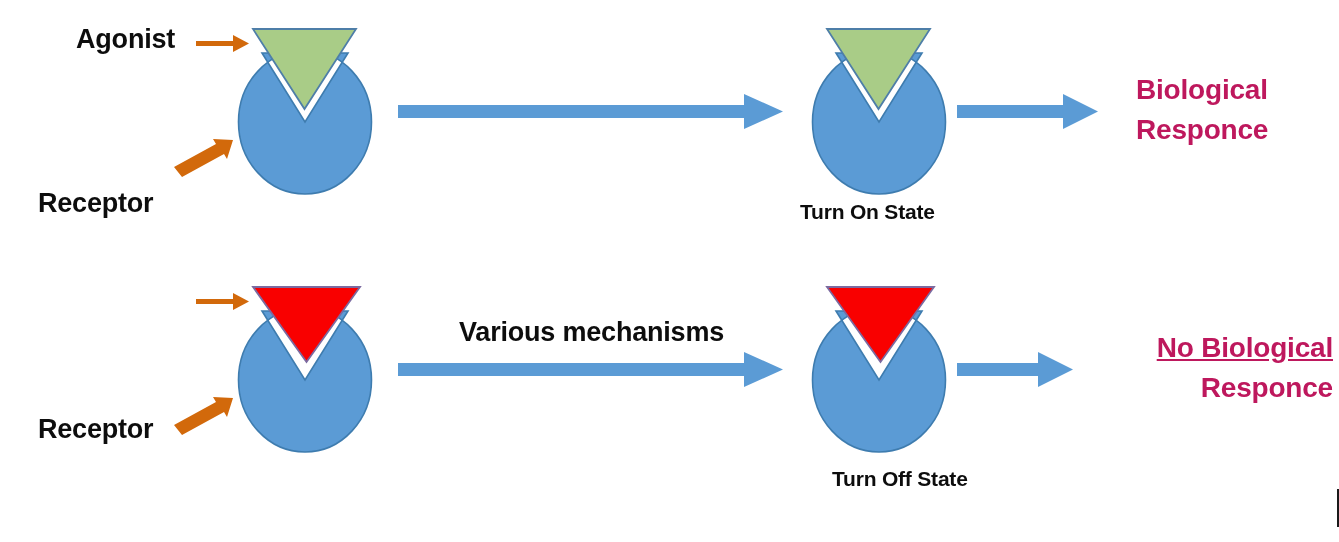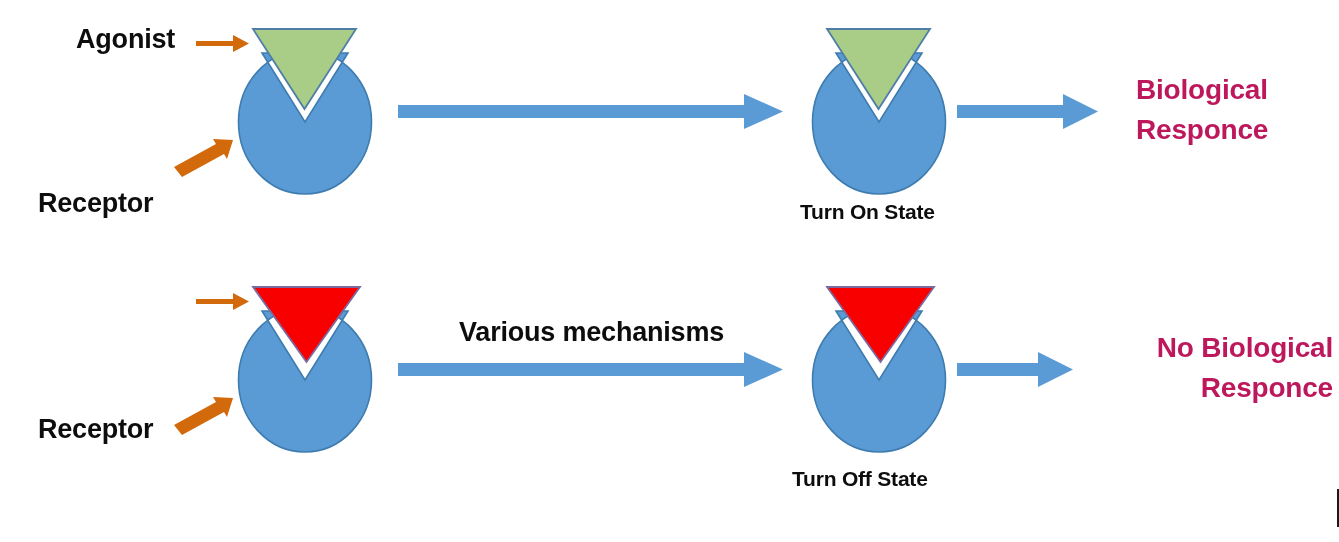"No Biological" div.lbl { text-decoration: none -> underline }
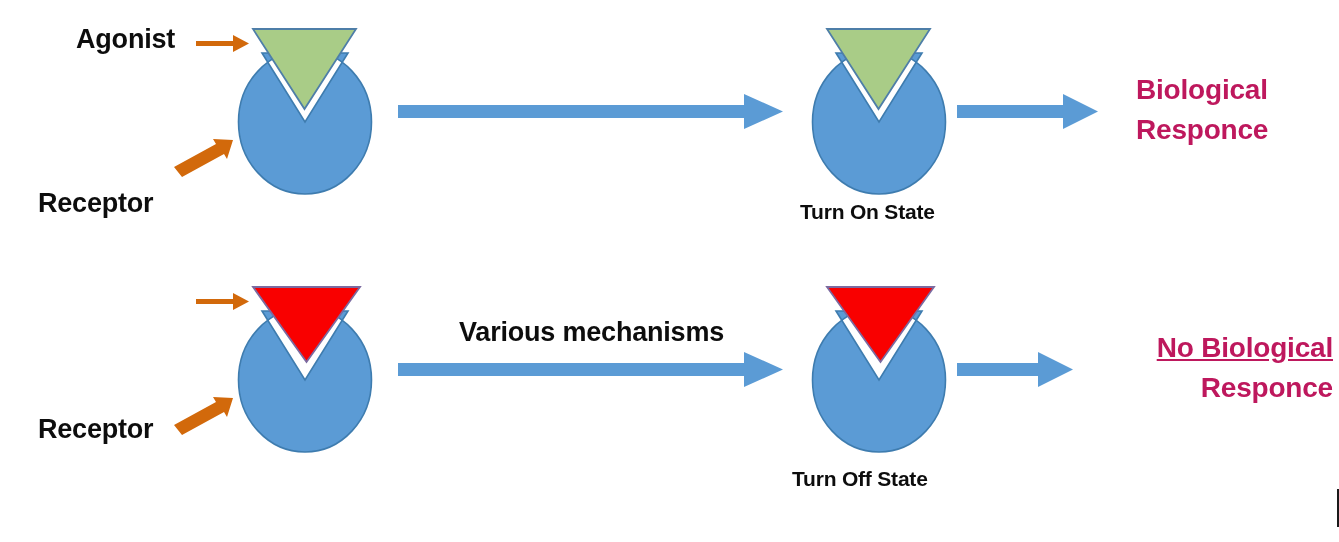"Turn Off State" div.lbl { left: 792px -> 832px }
